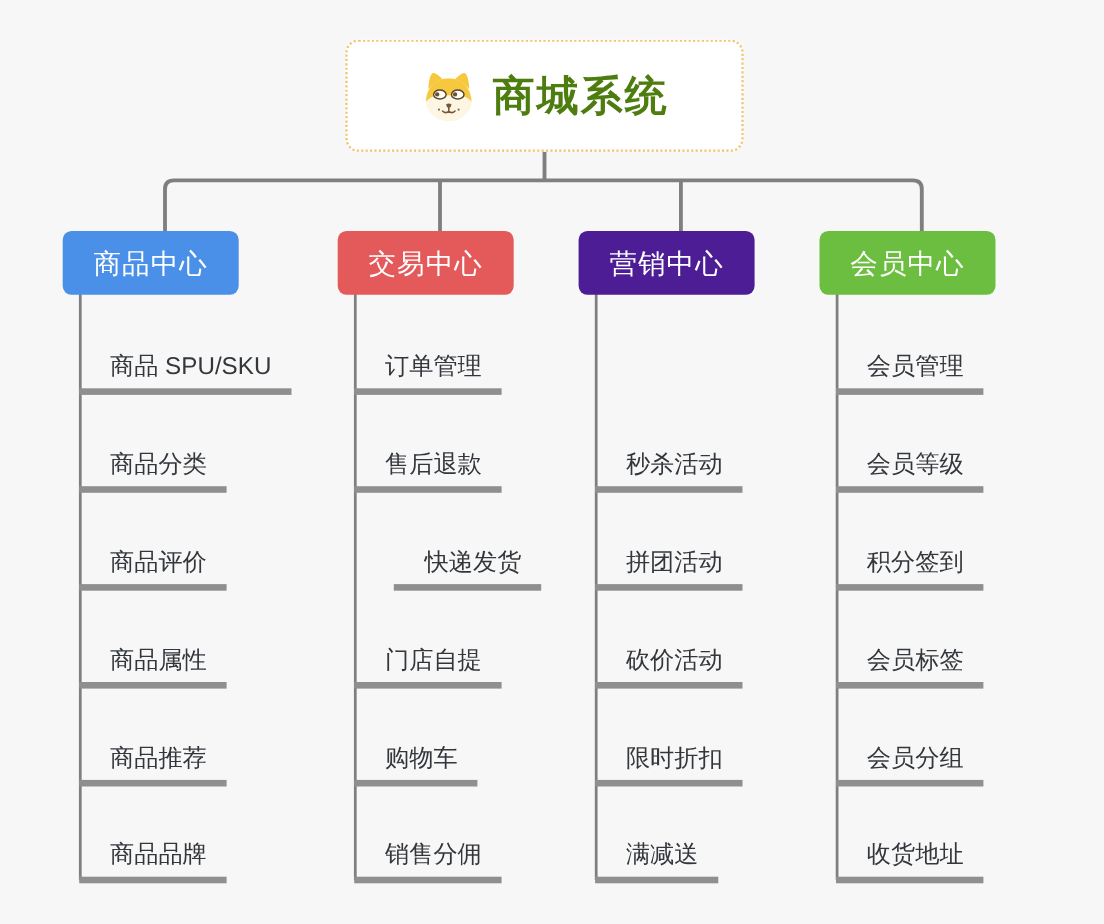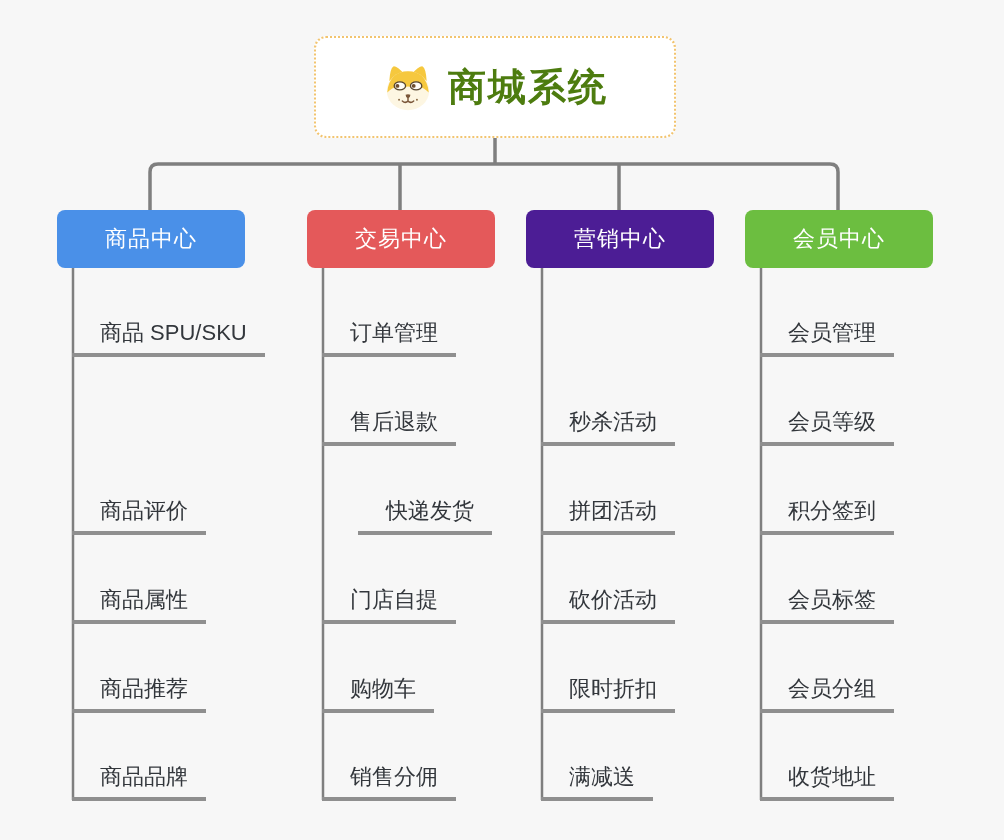"商品中心" .branch { font-size: 22px -> 25px; width: 188px -> 160px }
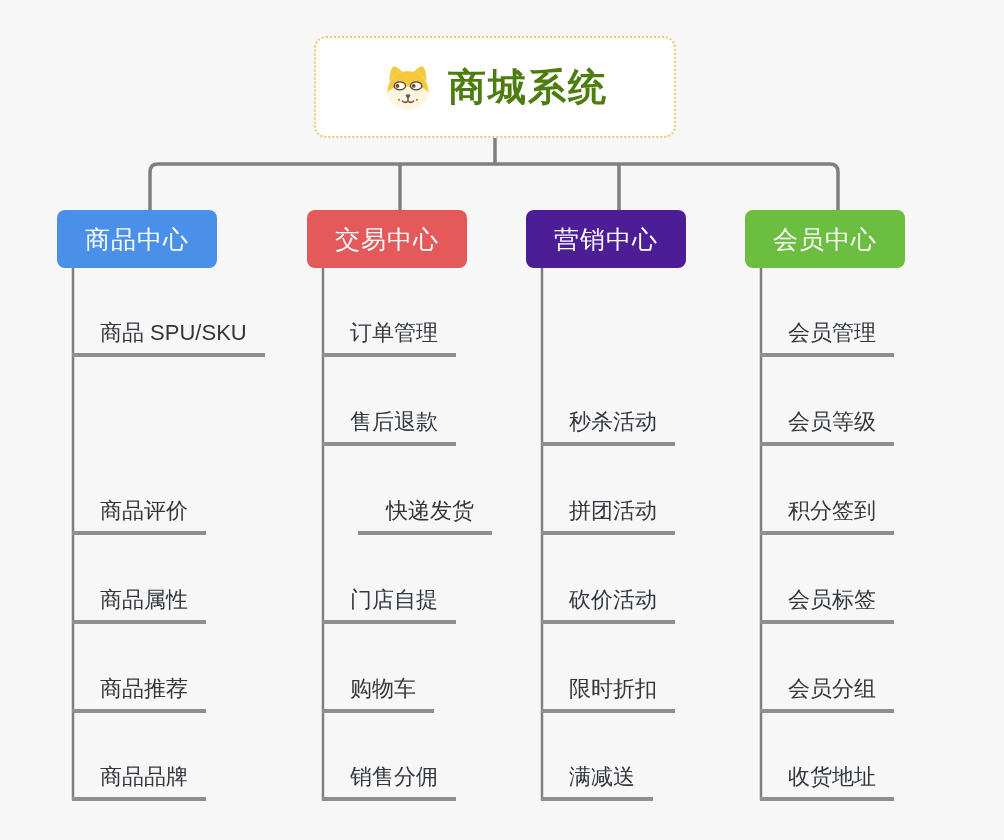"商品 SPU/SKU" .item { border-bottom: 4px solid #14532d -> 6px solid #14532d }
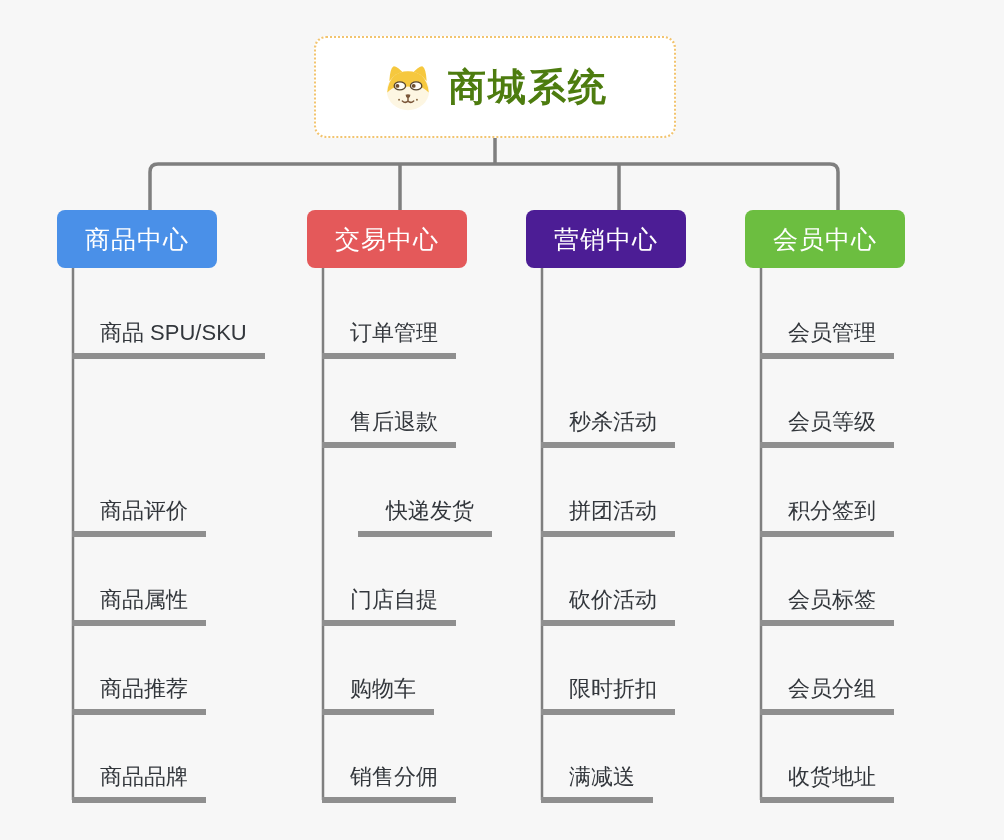"商品分类" div.item { html: none -> <div>商品分类</div> }
